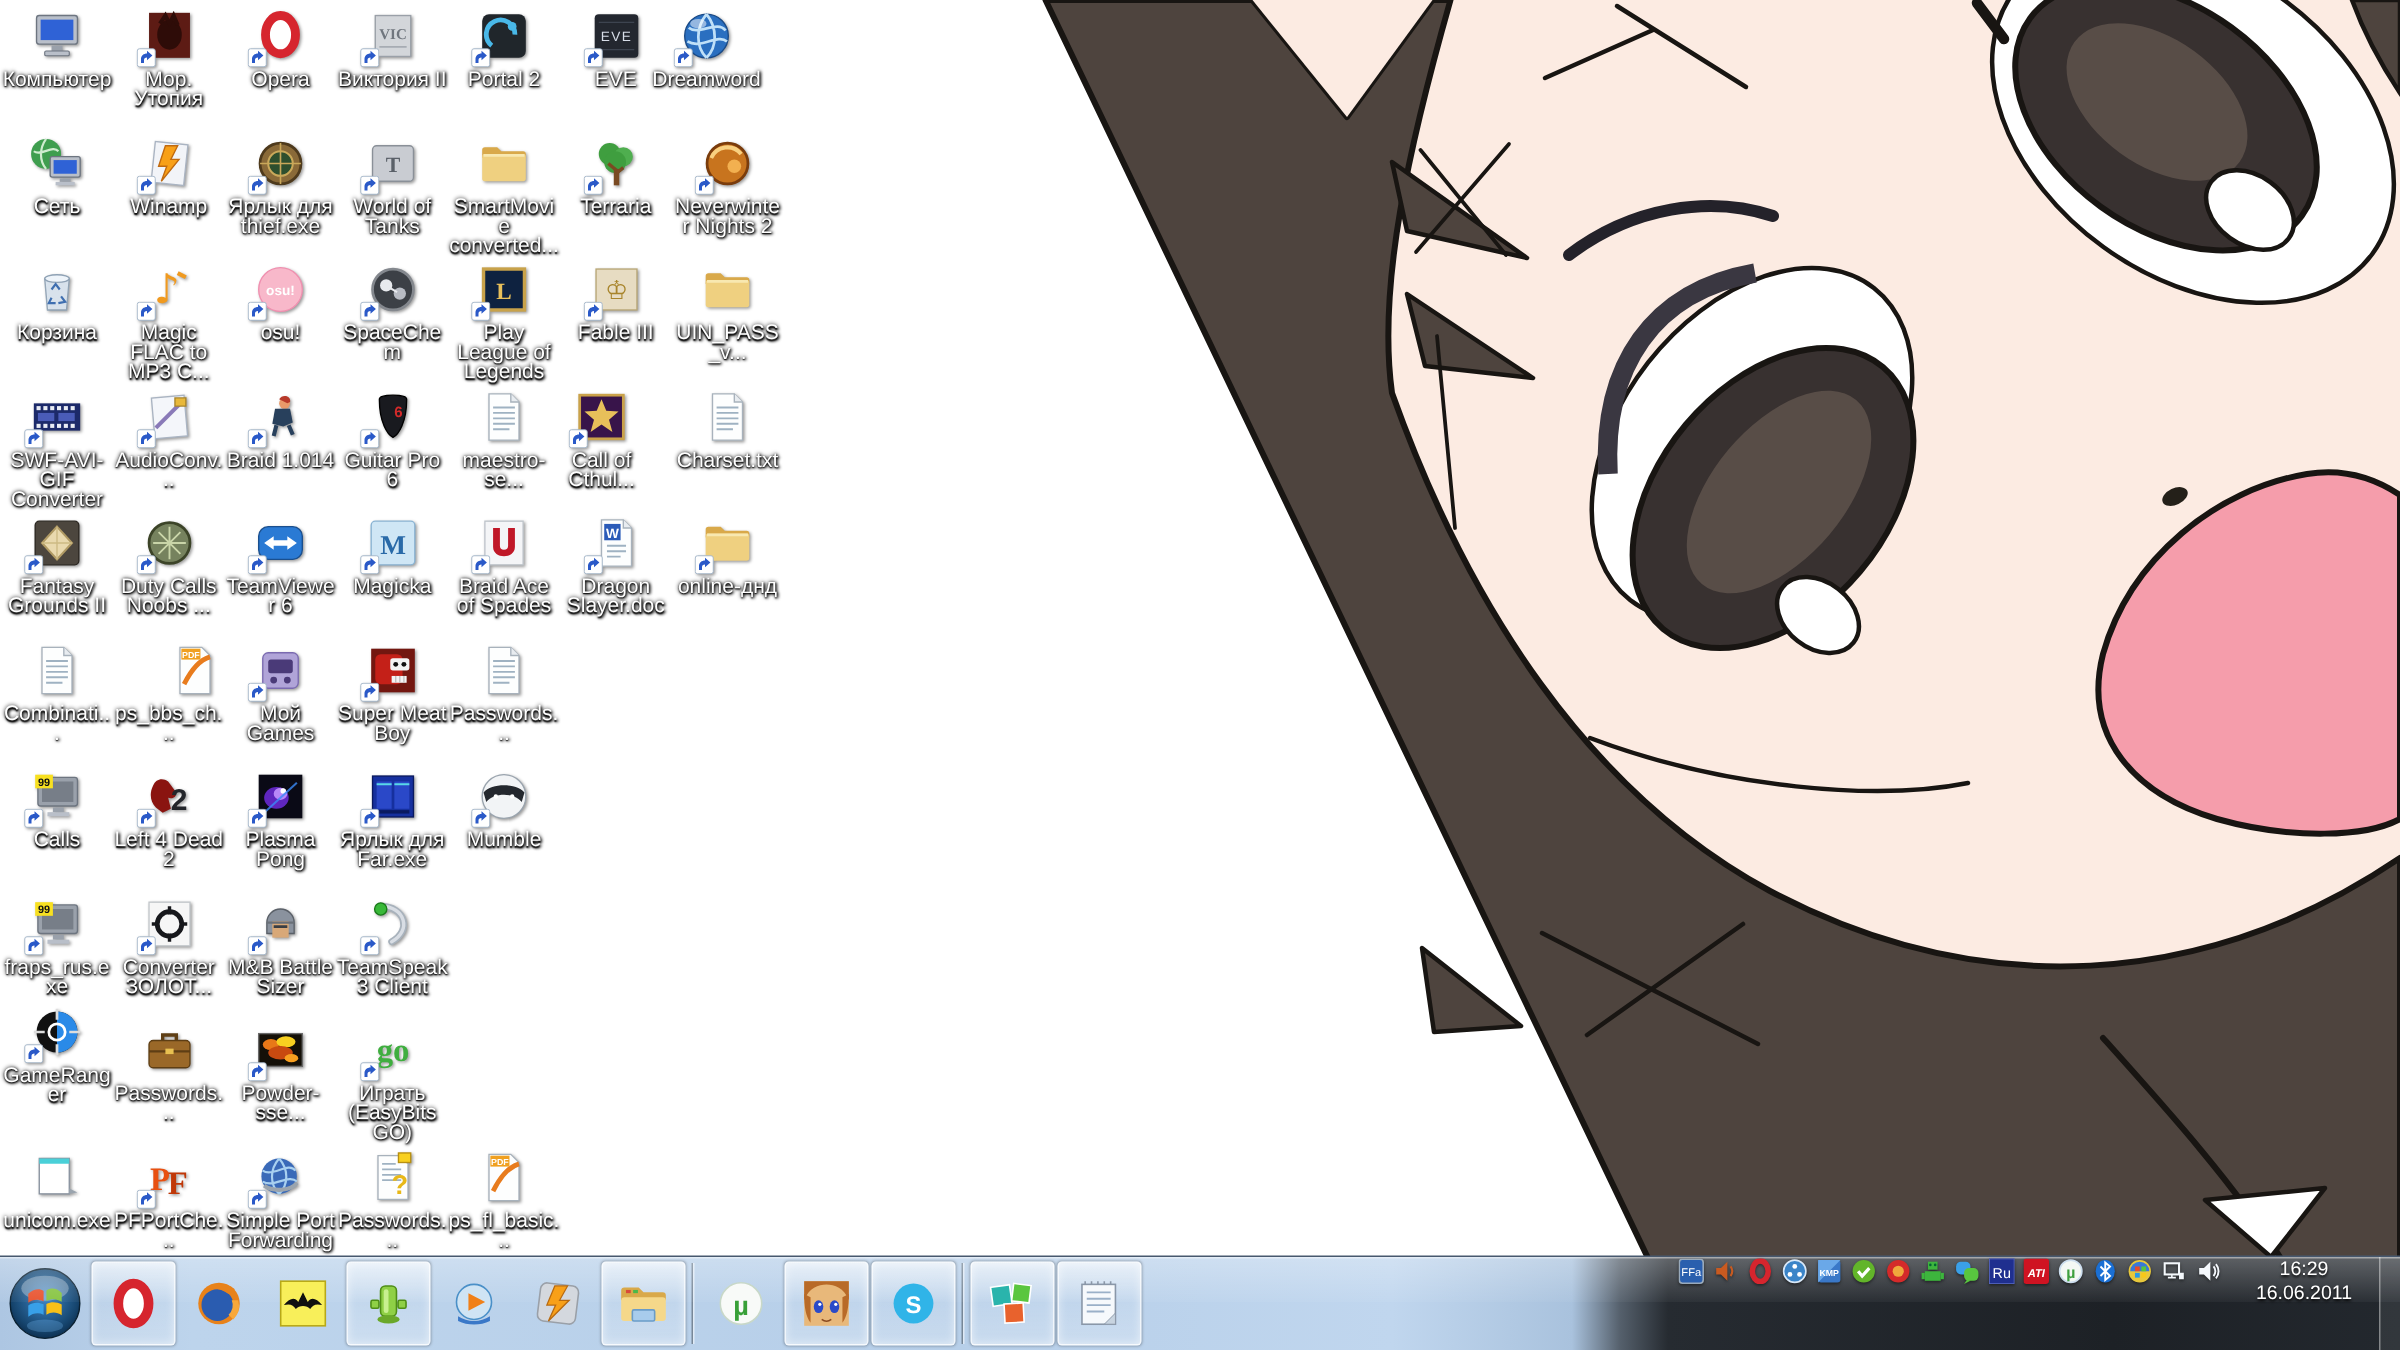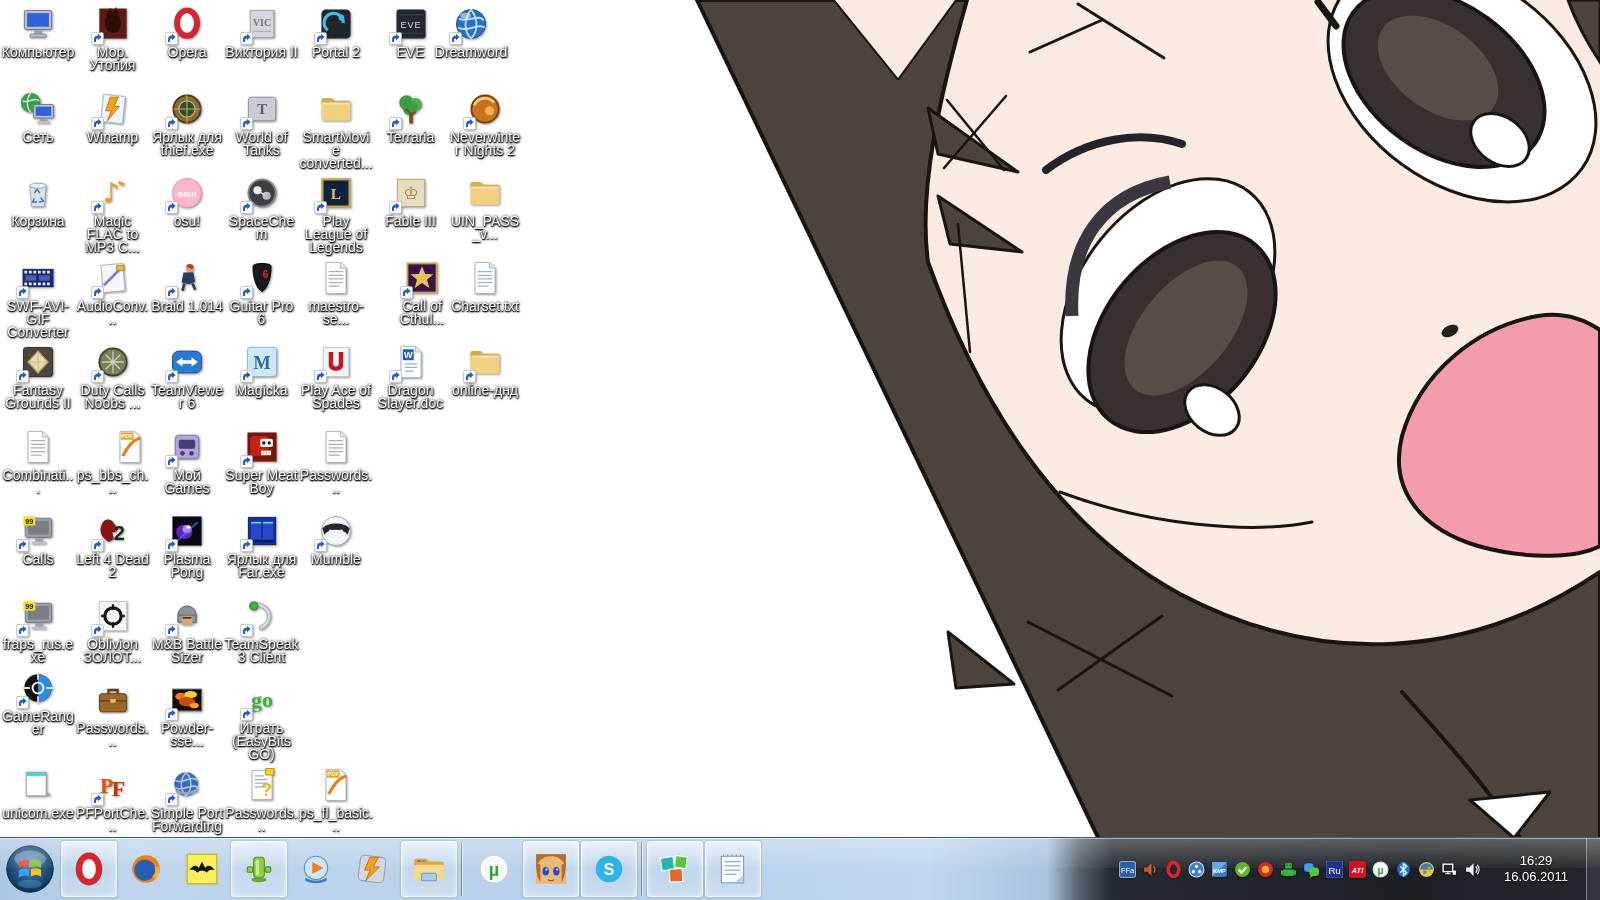"Call of Cthul..." div.dicon { left: 385px -> 364px }
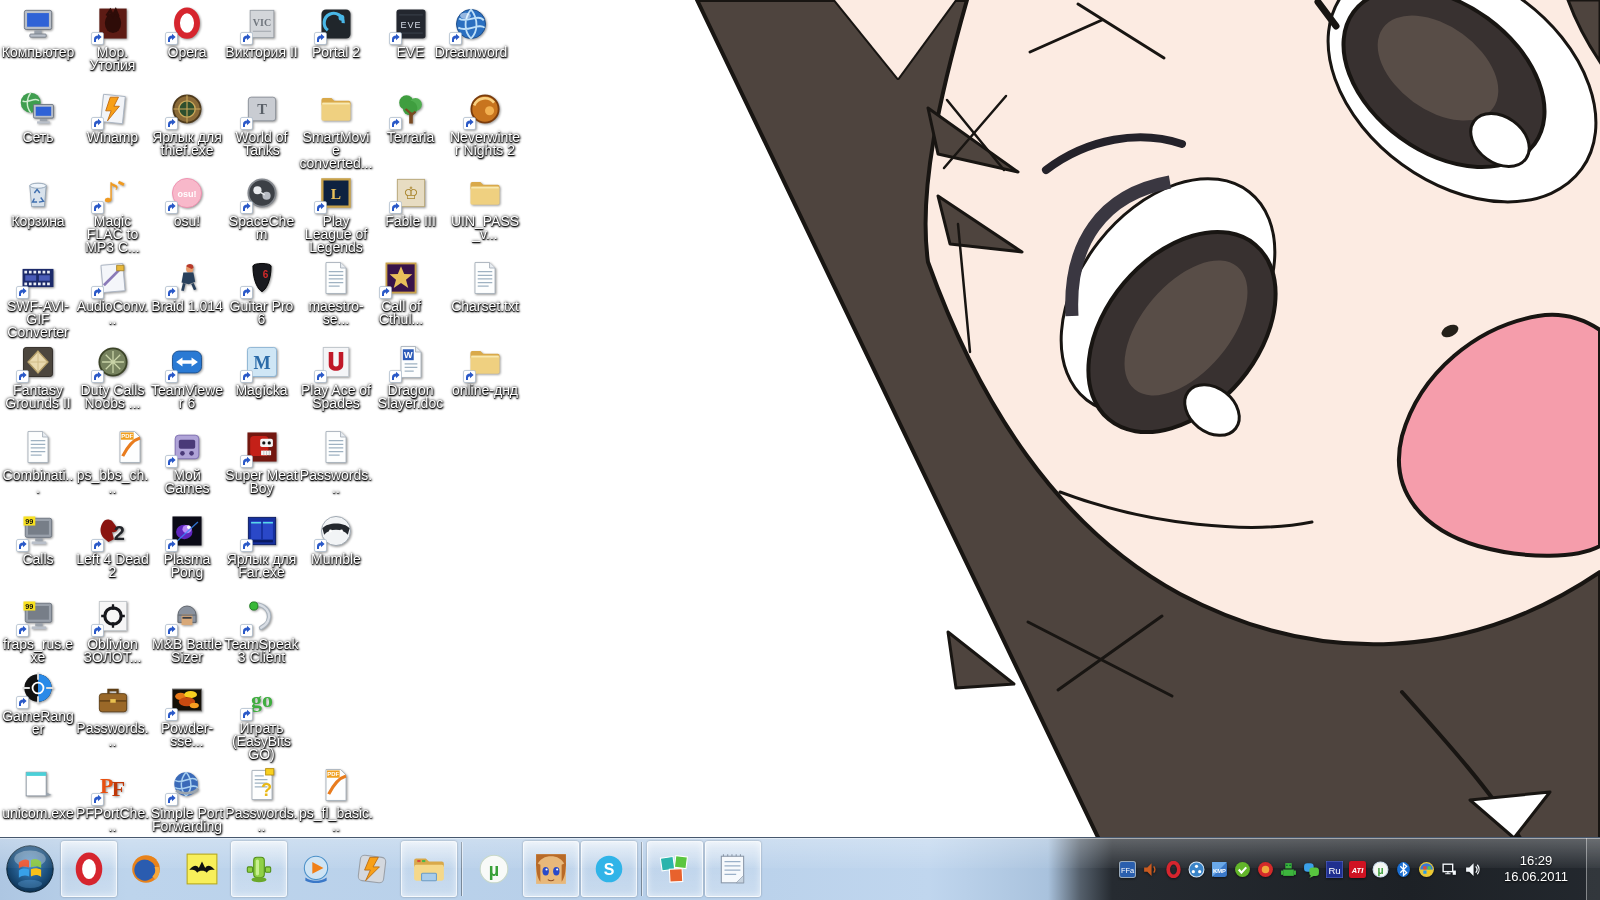"Play Ace of Spades" div.dlabel { text: Play -> Braid }
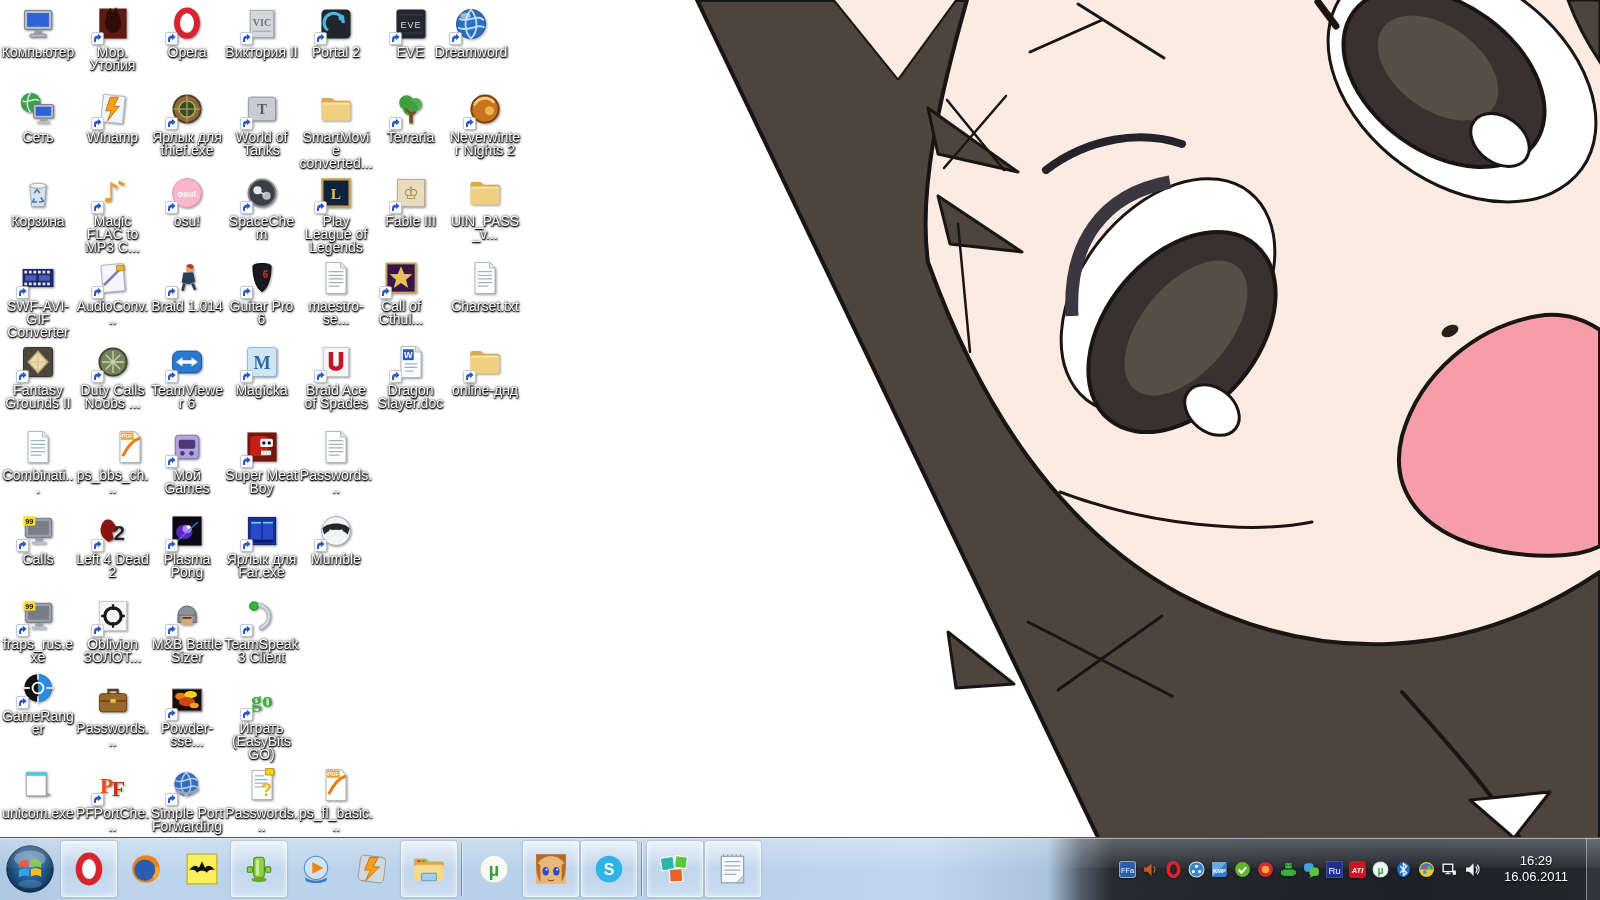"Oblivion ЗОЛОТ..." div.dlabel { text: Oblivion -> Converter }
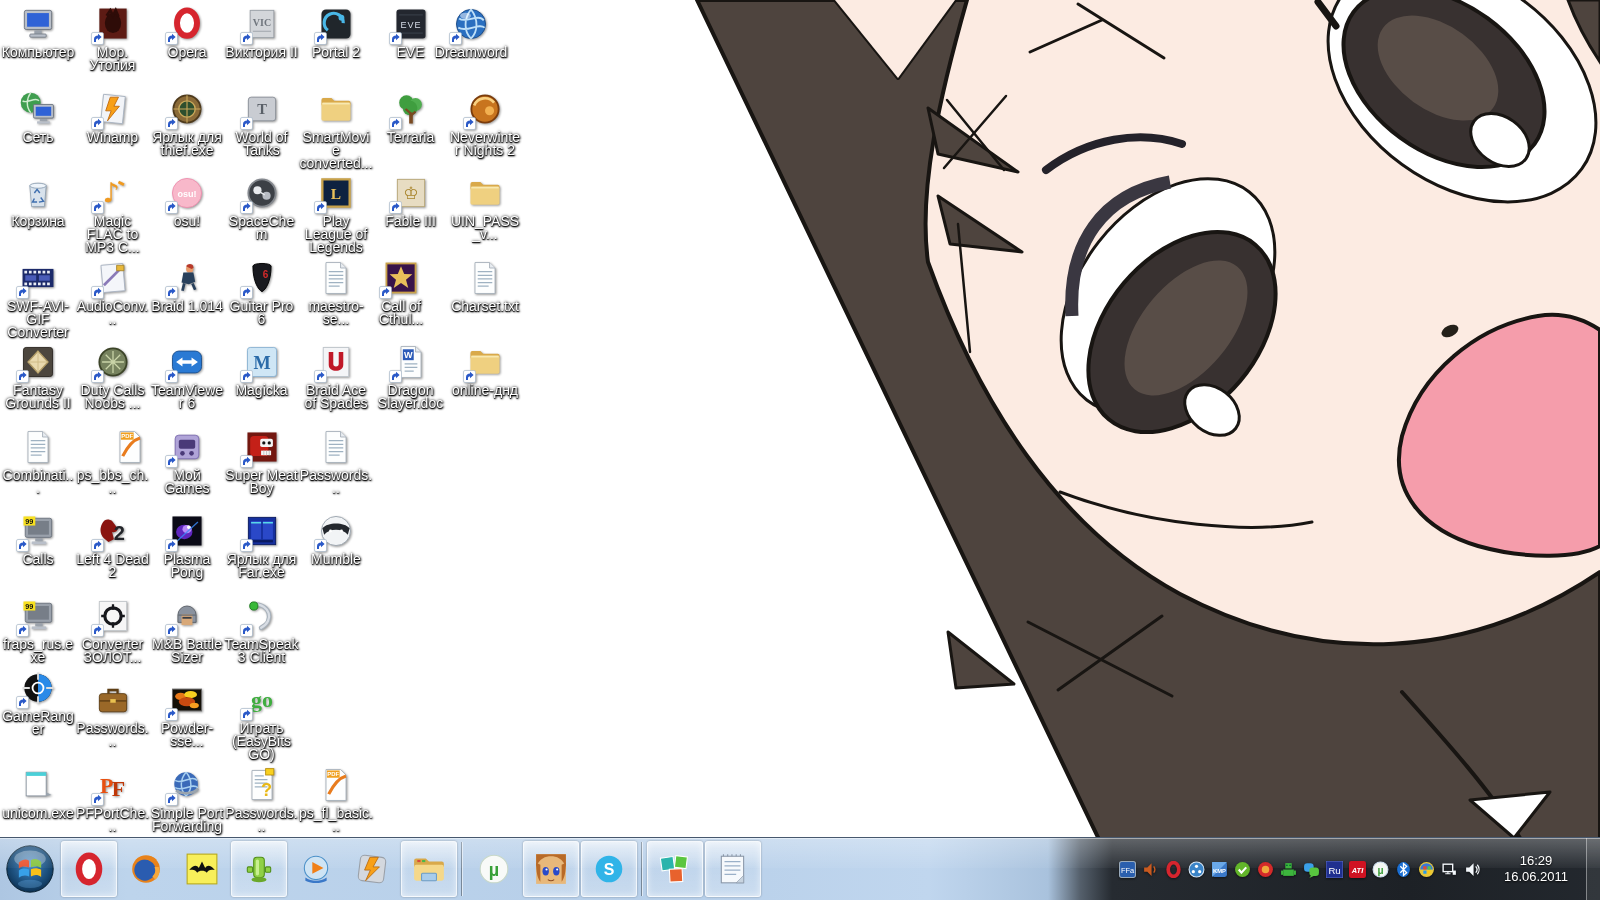"FFa" #tray { align-items: center -> flex-start }
